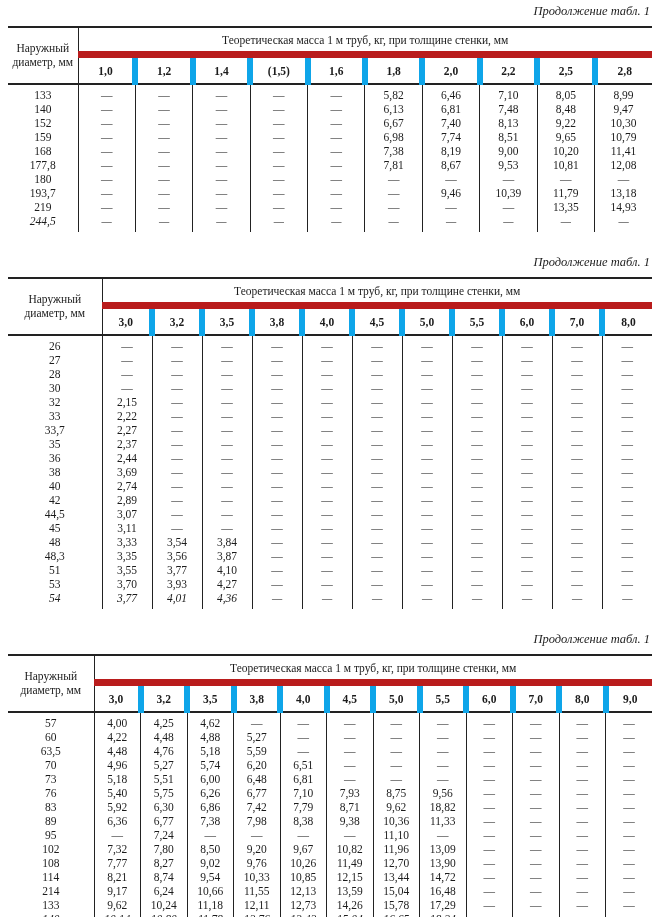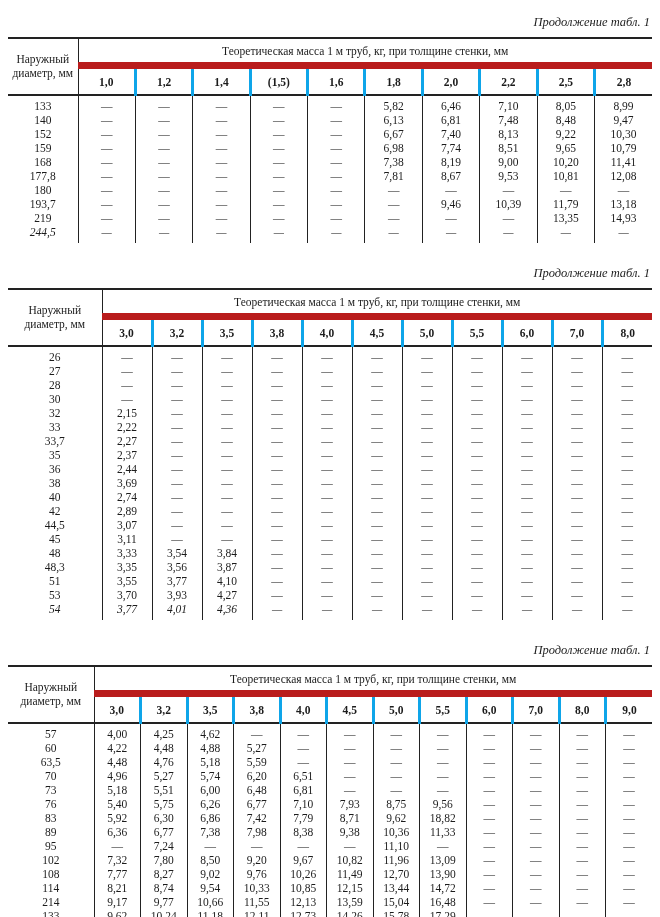"Продолжение табл. 1" .continuation { margin: 11px 2px 7px 0 -> 0 2px 7px 0 }
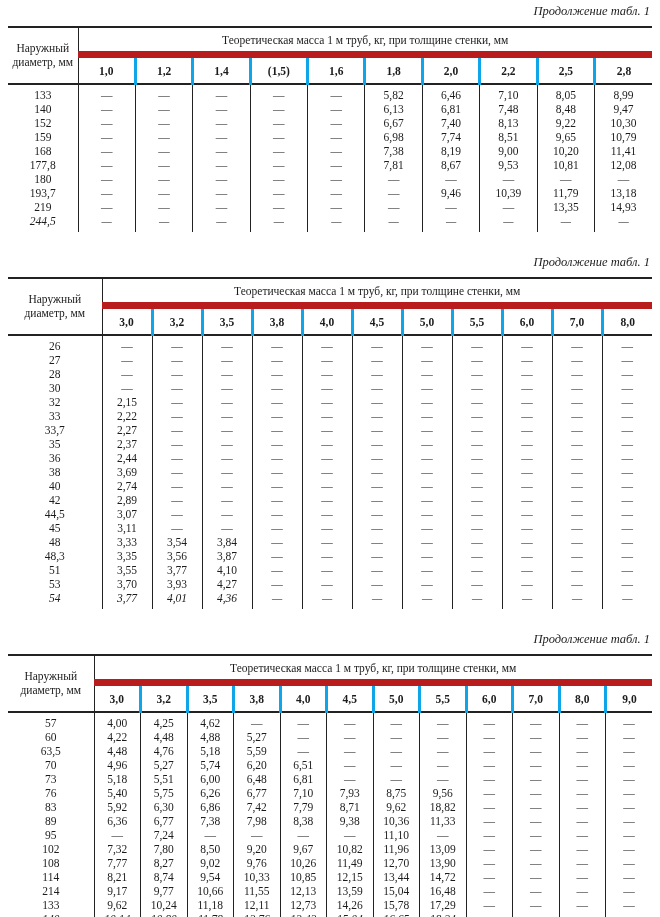"1,2" table.pipes th.sub + th.sub { border-left: 3px solid #0ea5e9 -> 6px solid #0ea5e9 }
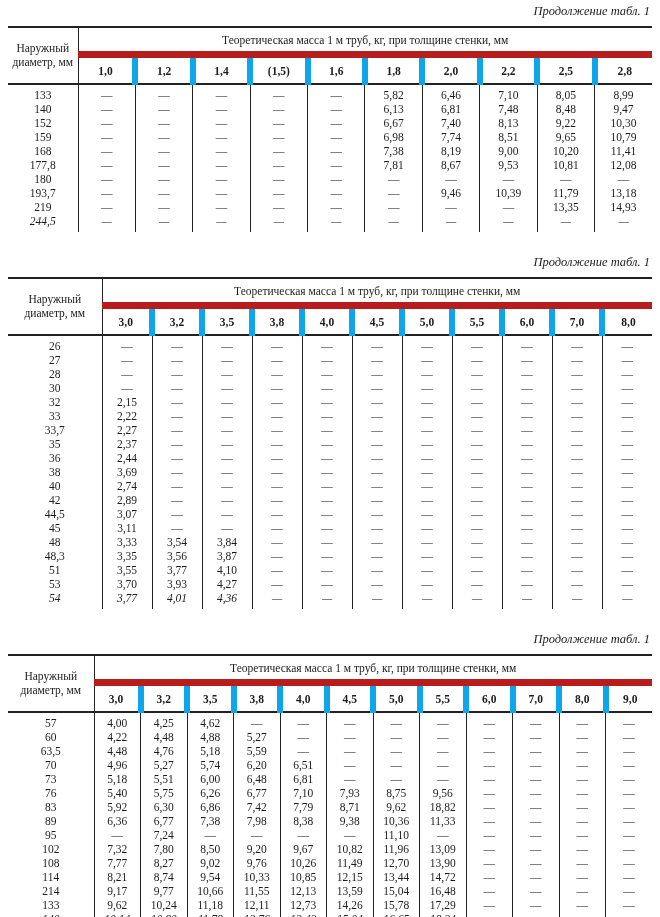"9,77" td { text: 9,77 -> 6,24 }
